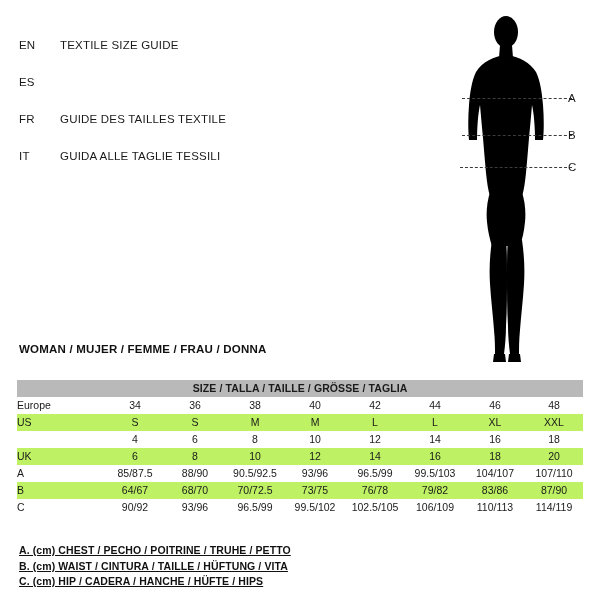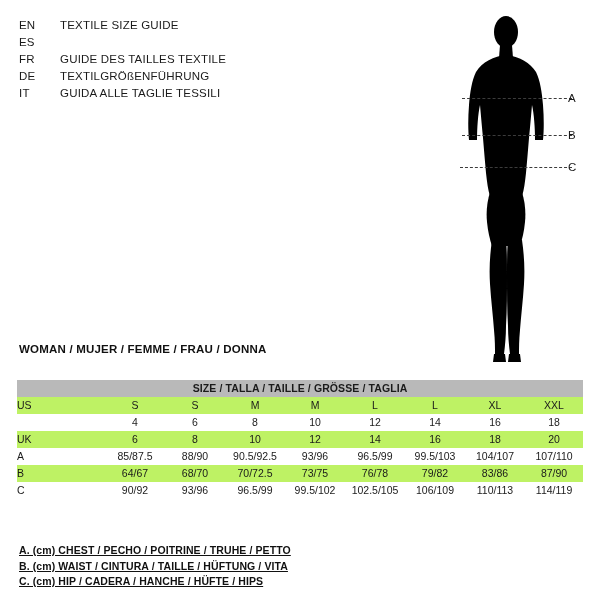"EN" .lang-row { margin-top: none -> 20px }
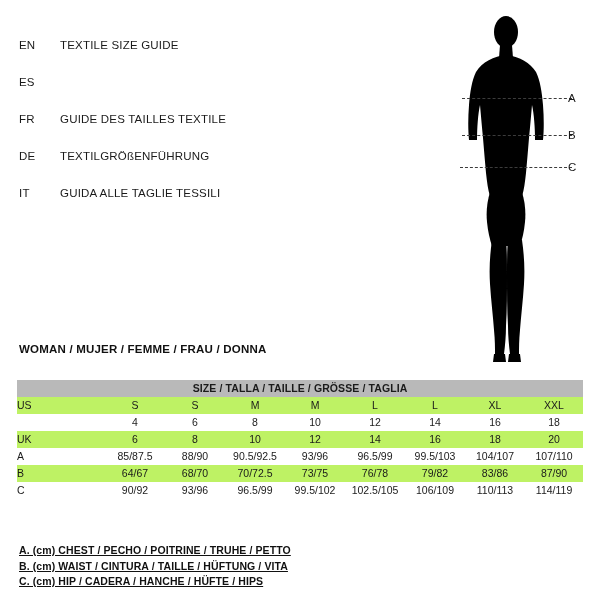"DE" div.lang-row { html: <div> <span>DE</span> <span>TEXTILGRÖßENFÜHRUNG</span> </div> -> none }
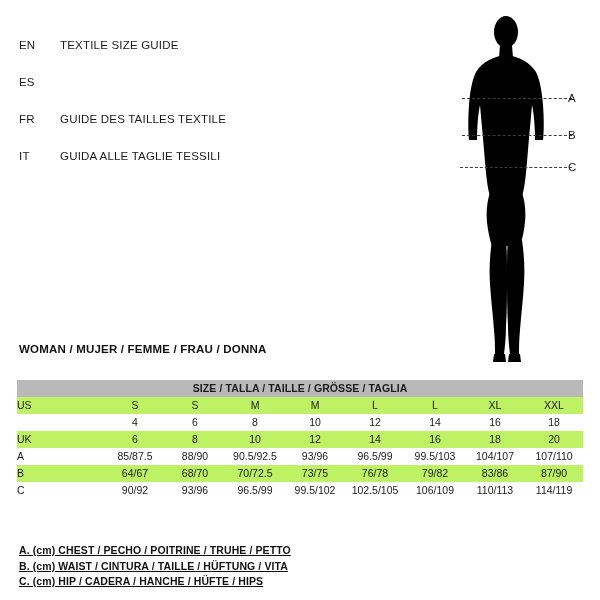"Europe" tr.row-light { html: none -> <tr> <td>Europe</td> <td>34</td> <td>36</td> <td>38</td> <td>40</td> <td>42</td> <td>44</td> <td>46</td> <td>48</td> </tr> }
